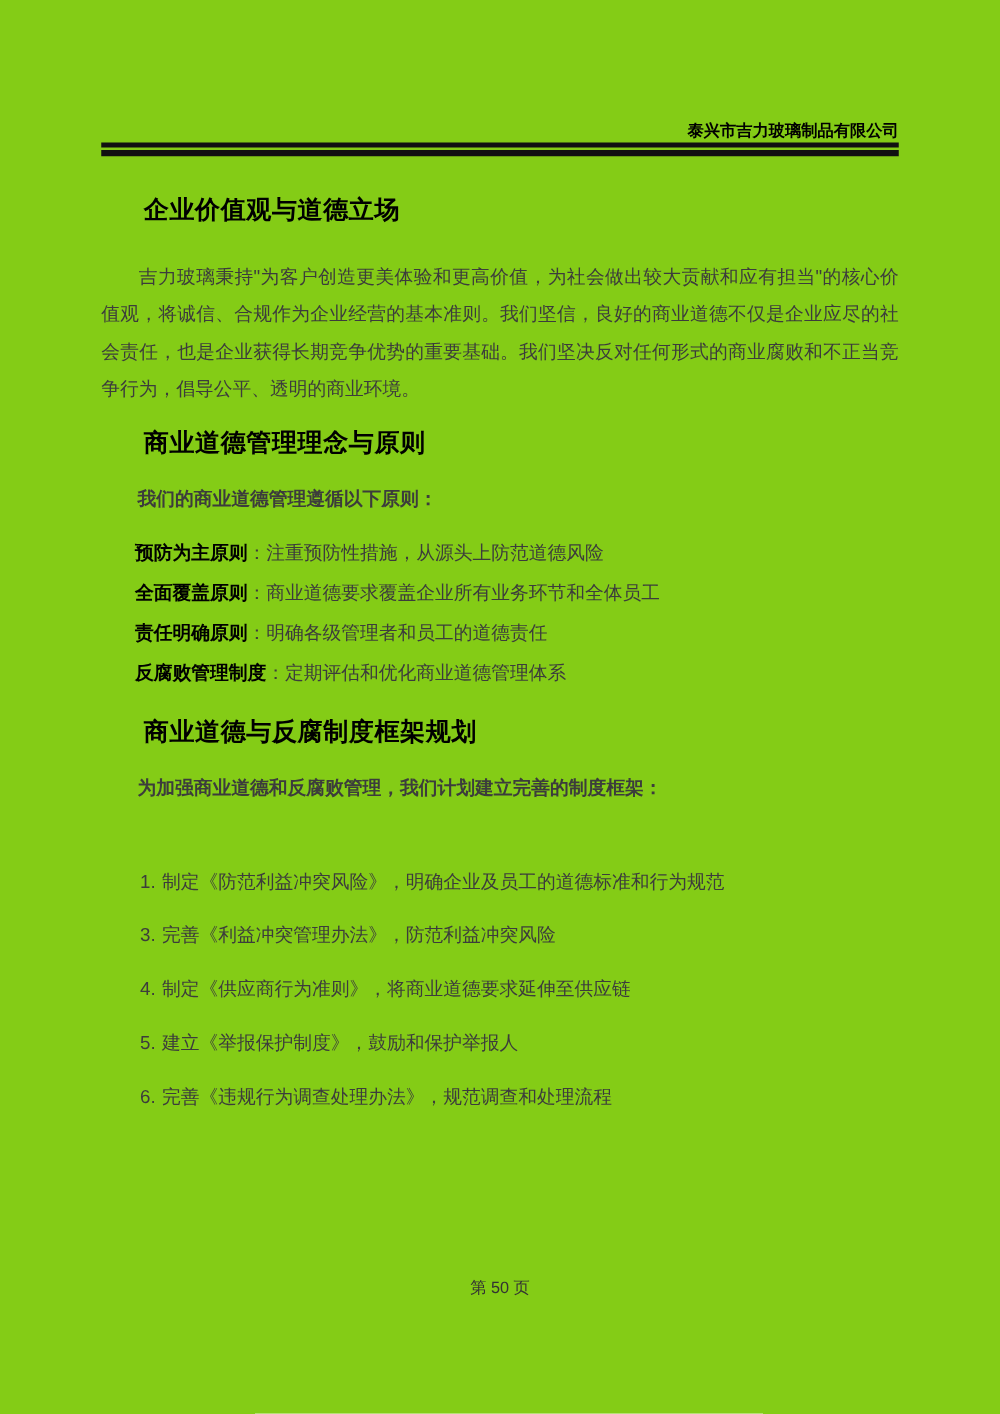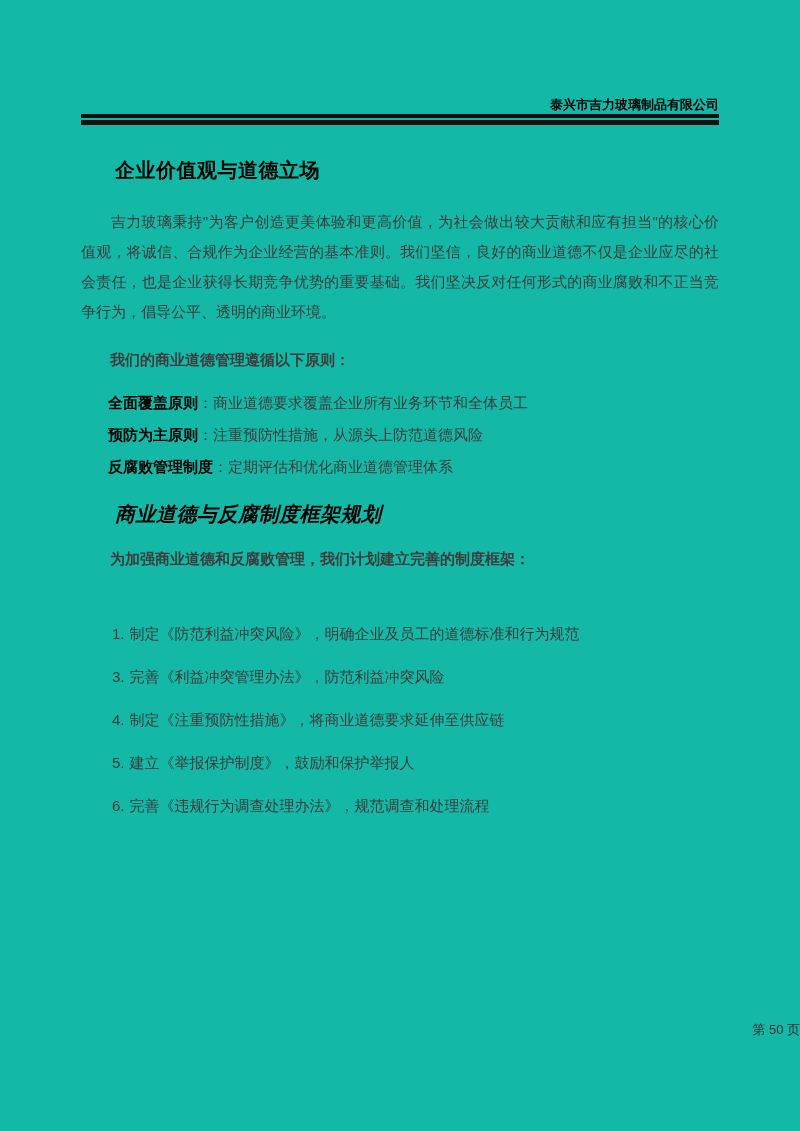"泰兴市吉力玻璃制品有限公司" .page { background: #14b8a6 -> #84cc16 }
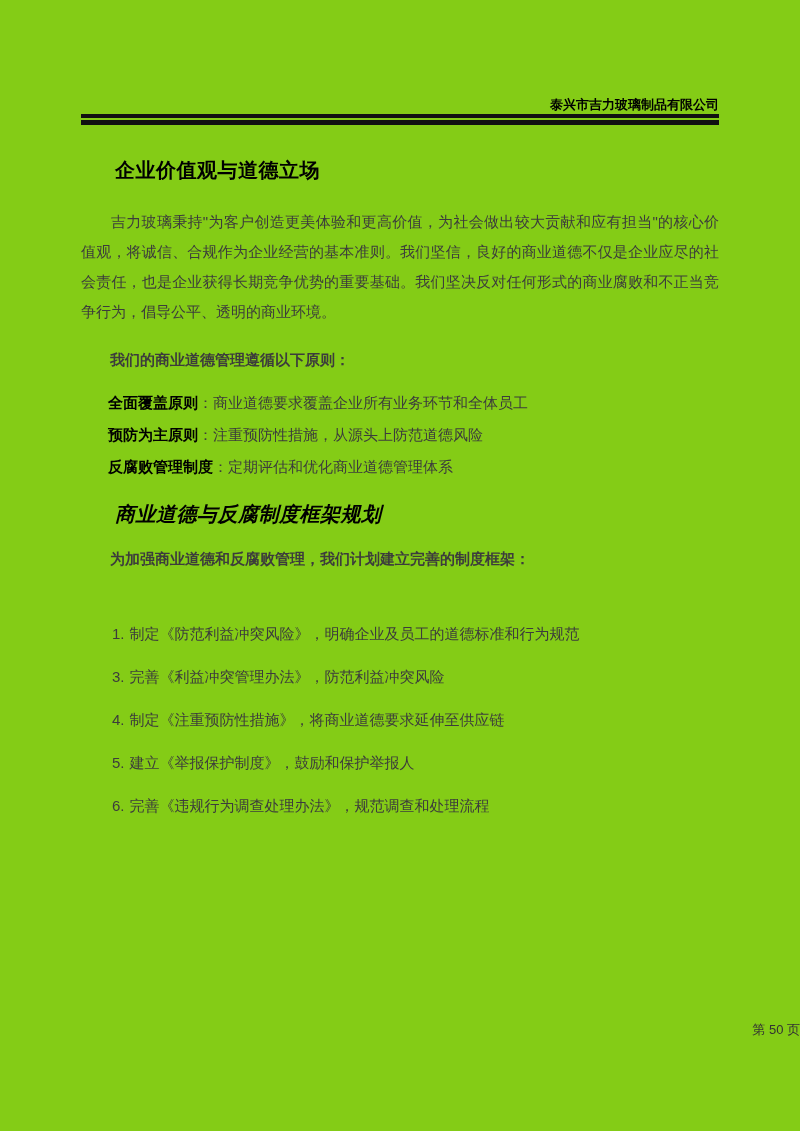"企业价值观与道德立场" .h-values { font-family: none -> Liberation Mono, monospace }
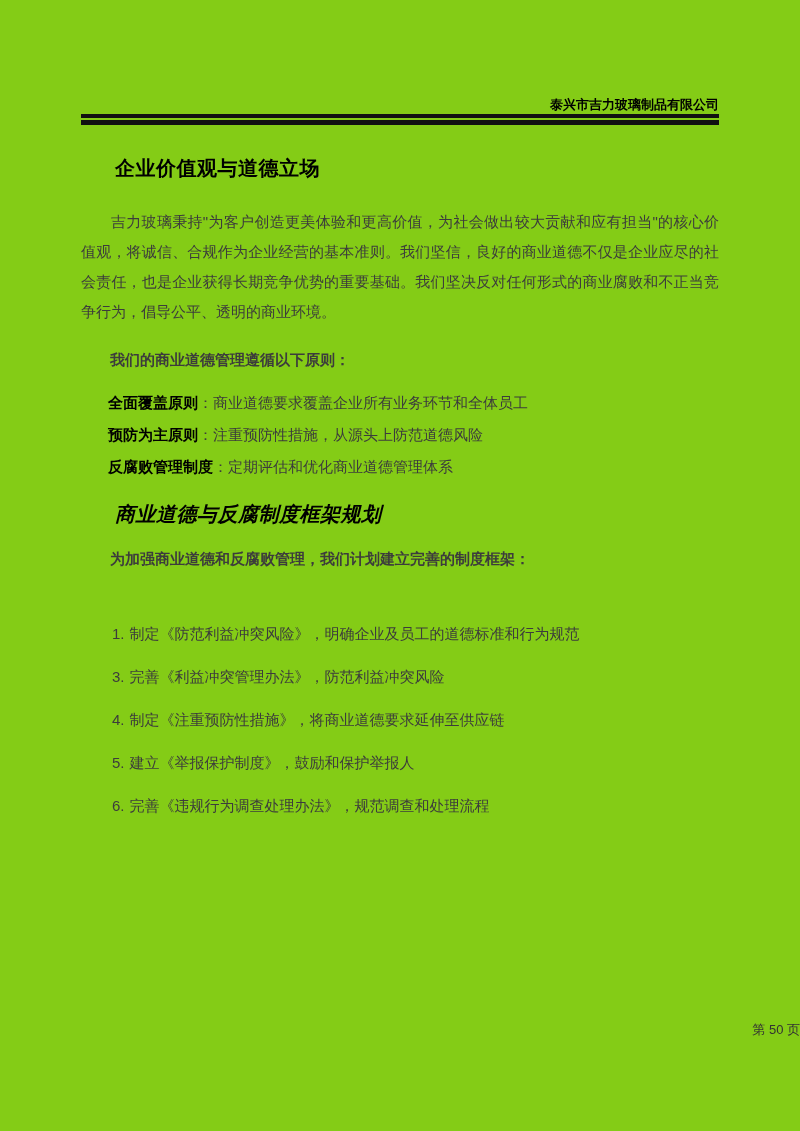"商业道德管理理念与原则" h1.doc-h { html: none -> <h1>商业道德管理理念与原则</h1> }
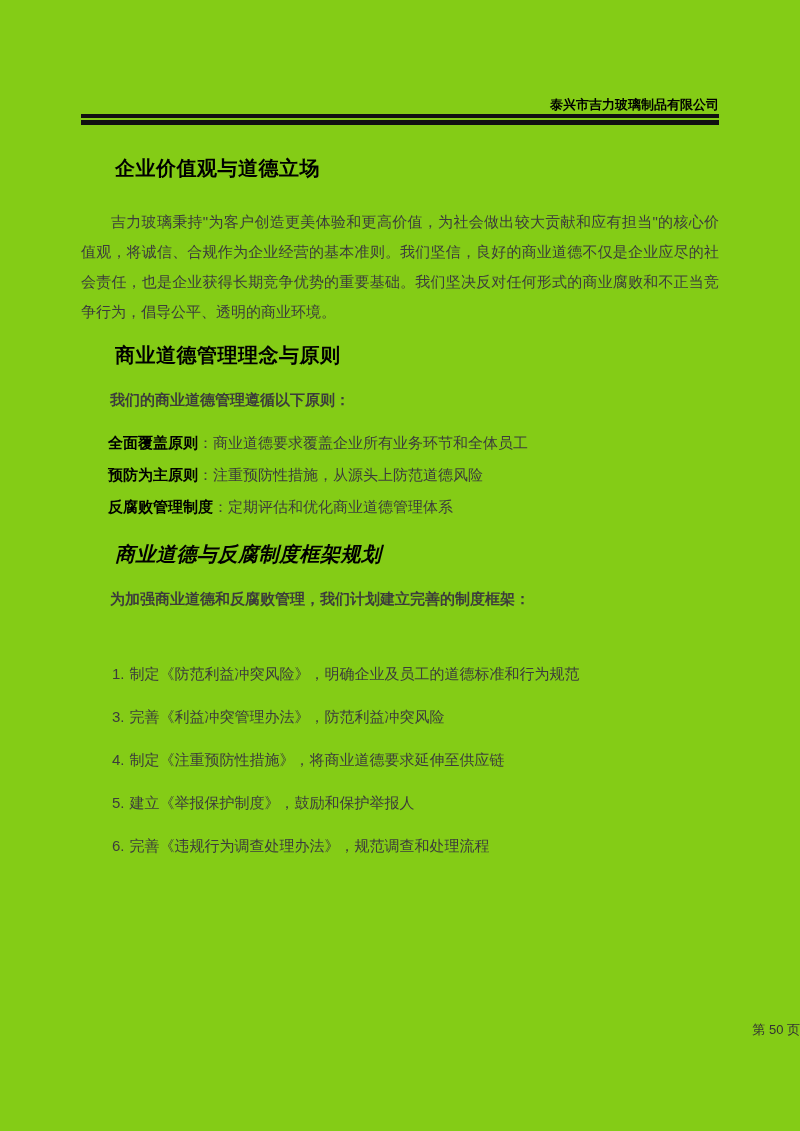"全面覆盖原则：商业道德要求覆盖企业所有业务环节和全体员工" p.principle { order: before "预防为主原则：注重预防性措施，从源头上防范道德风险" -> after "预防为主原则：注重预防性措施，从源头上防范道德风险" }
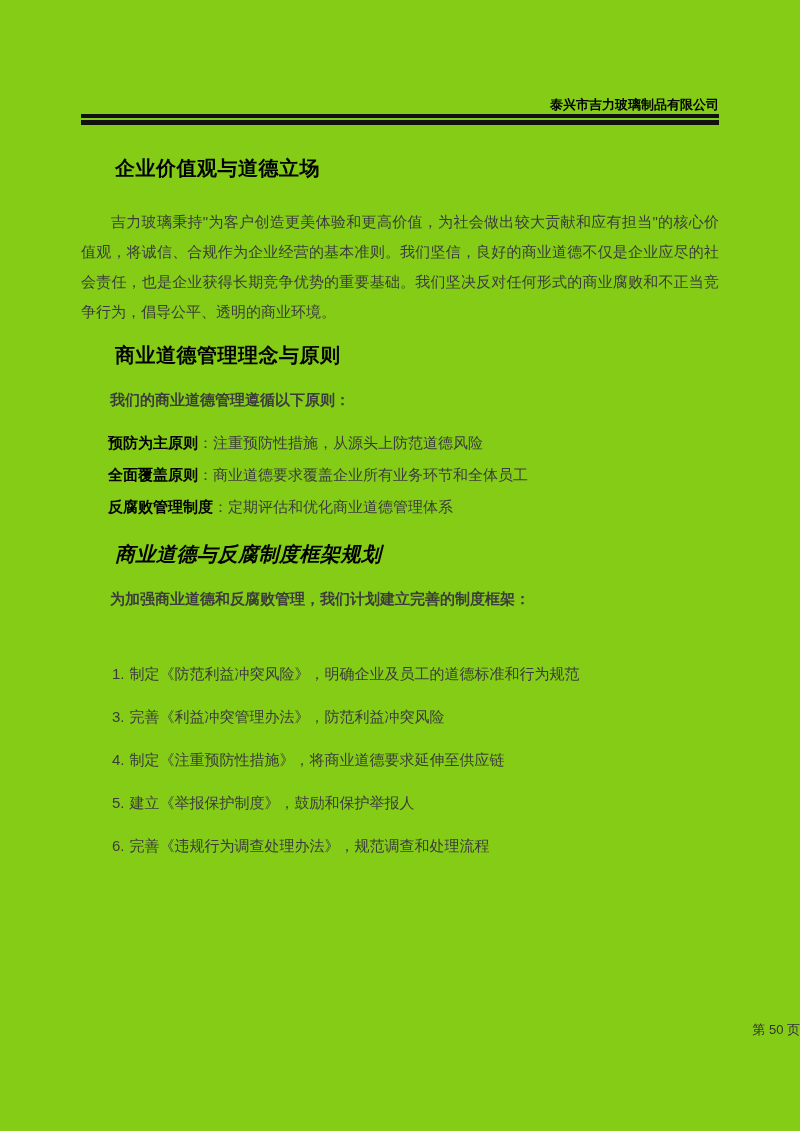"责任明确原则：明确各级管理者和员工的道德责任" p.principle { html: none -> <p><span>责任明确原则</span><span>：</span><span>明确各级管理者和员工的道德责任</span></p> }
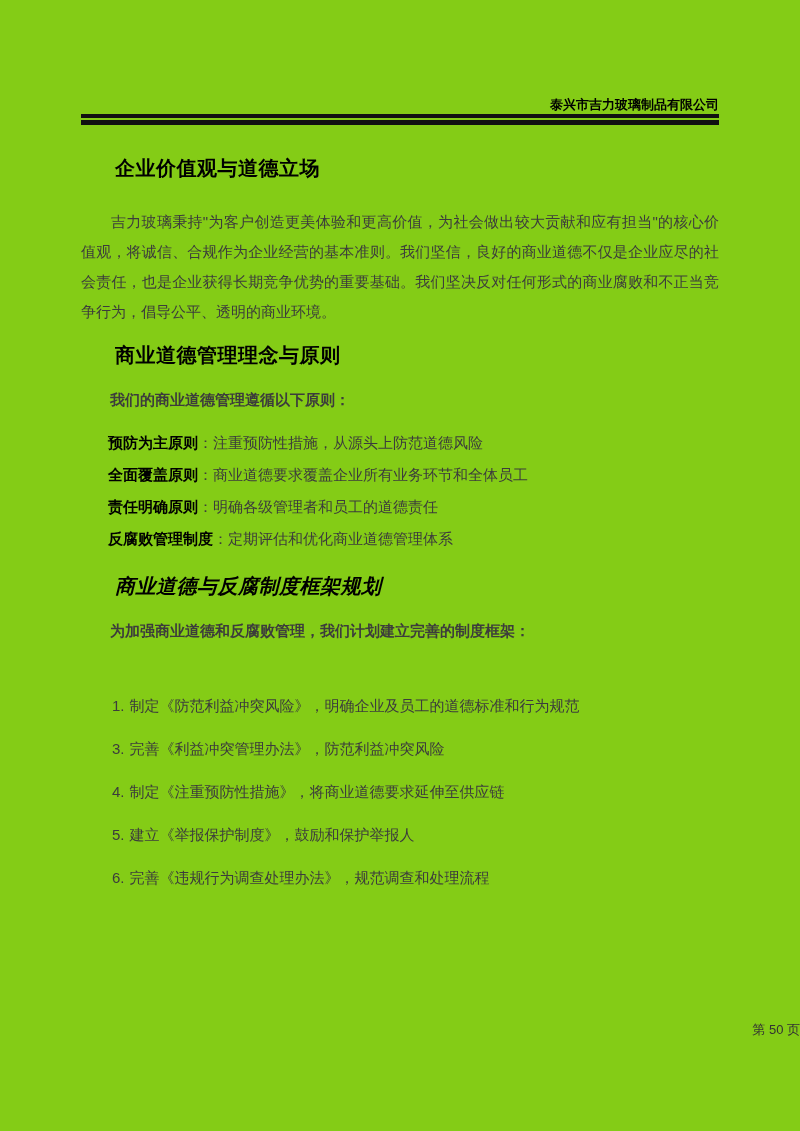"商业道德与反腐制度框架规划" .h-framework { font-style: italic -> none }
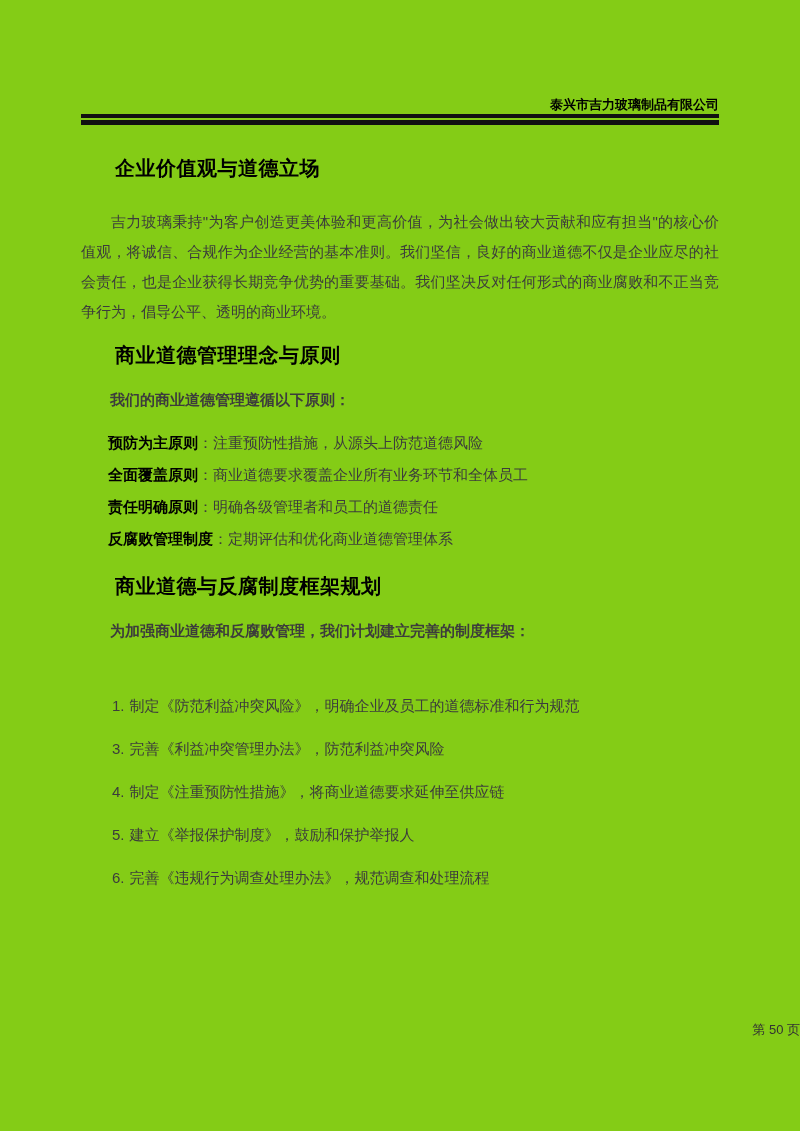"制定《注重预防性措施》，将商业道德要求延伸至供应链" span { text: 注重预防性措施 -> 供应商行为准则 }
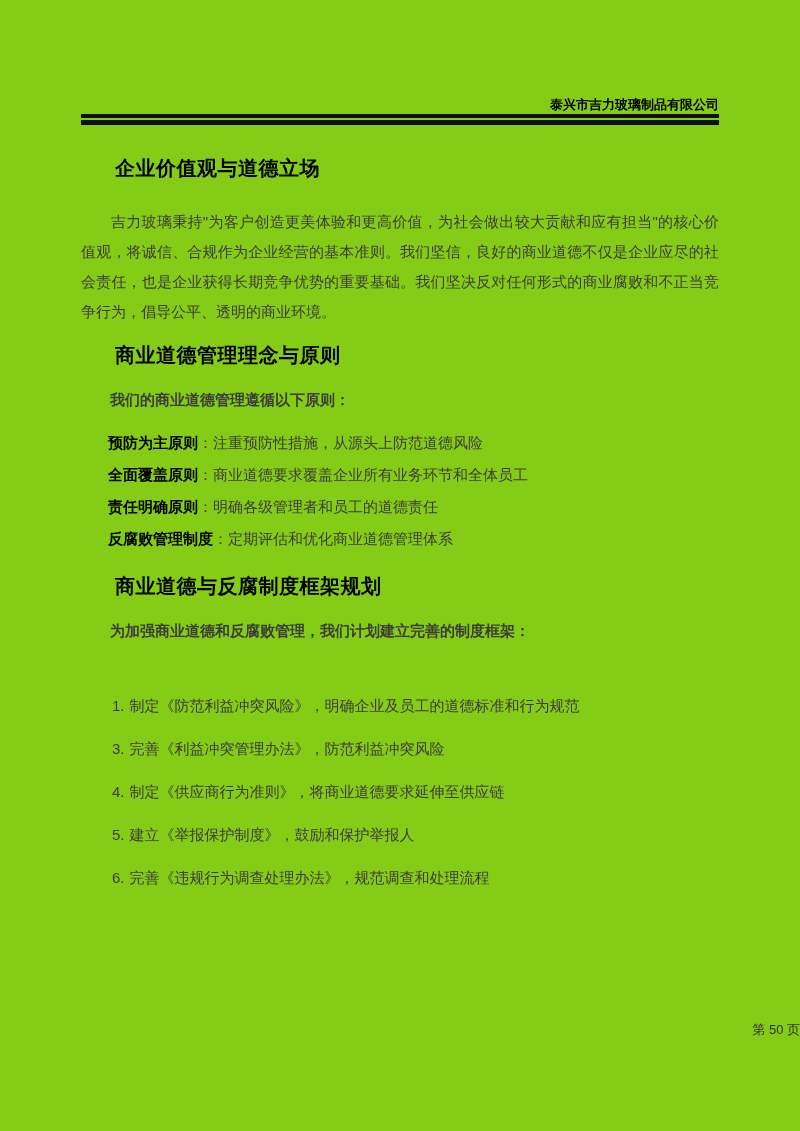"第 50 页" .footer { text-align: right -> center }
